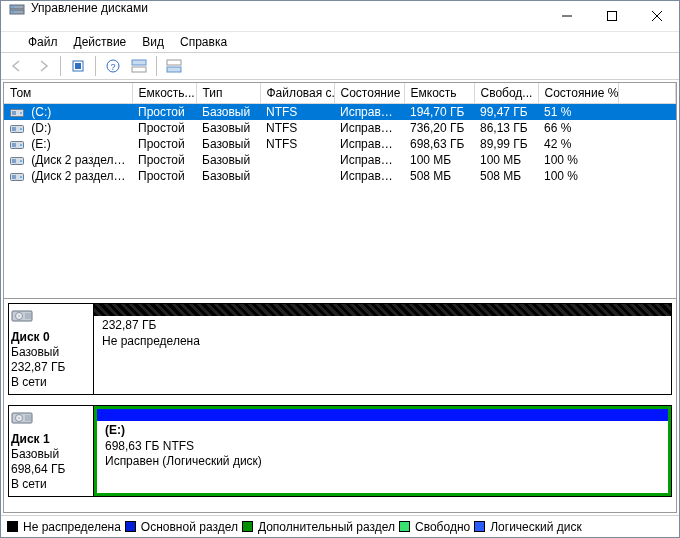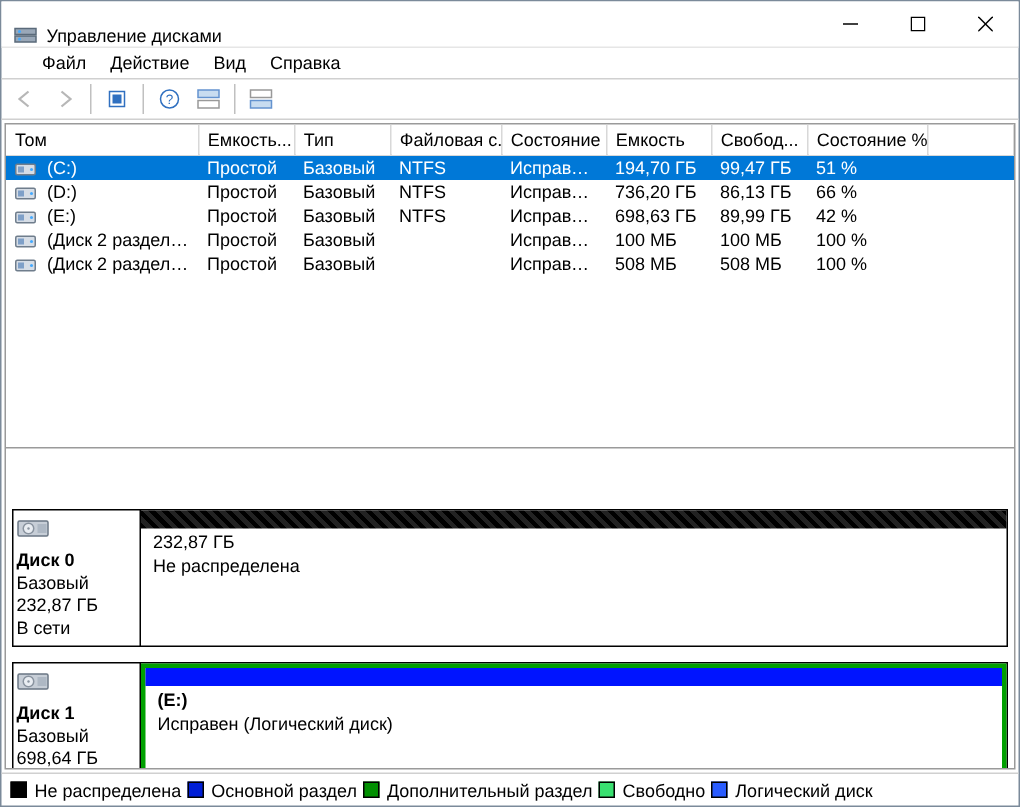"Управление дисками" .titlebar { align-items: flex-end -> flex-start; padding: 12px 0 0 8px -> 0 0 0 8px }
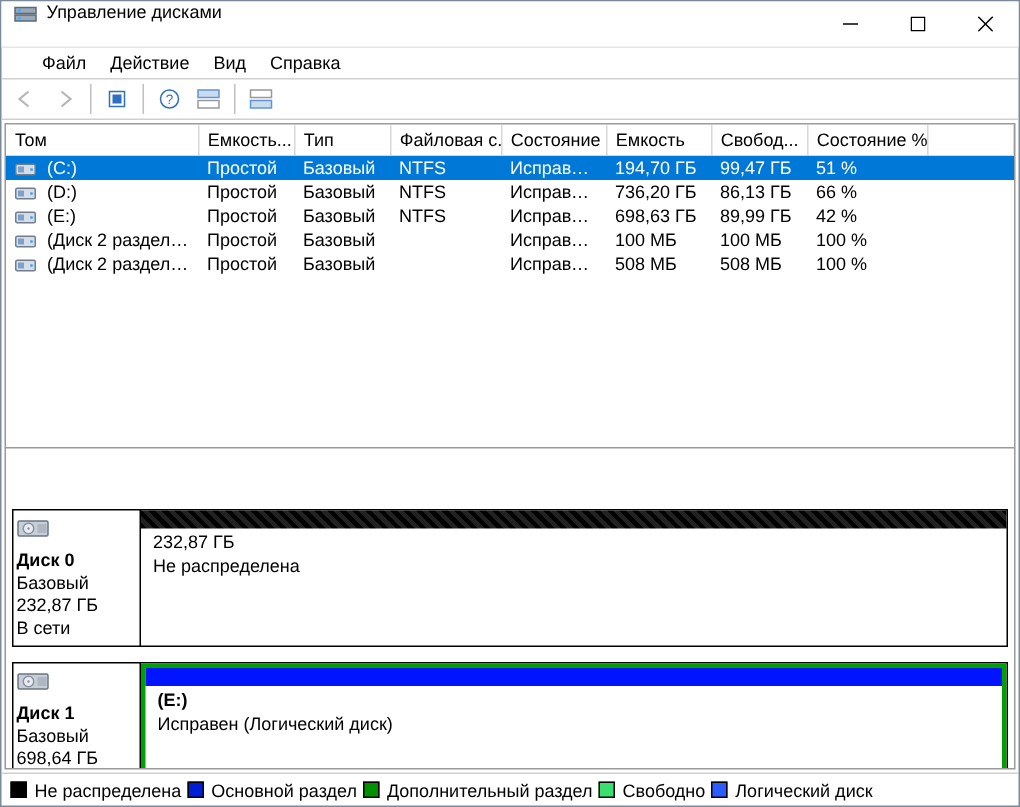"Том" .content { gap: 36px -> none }
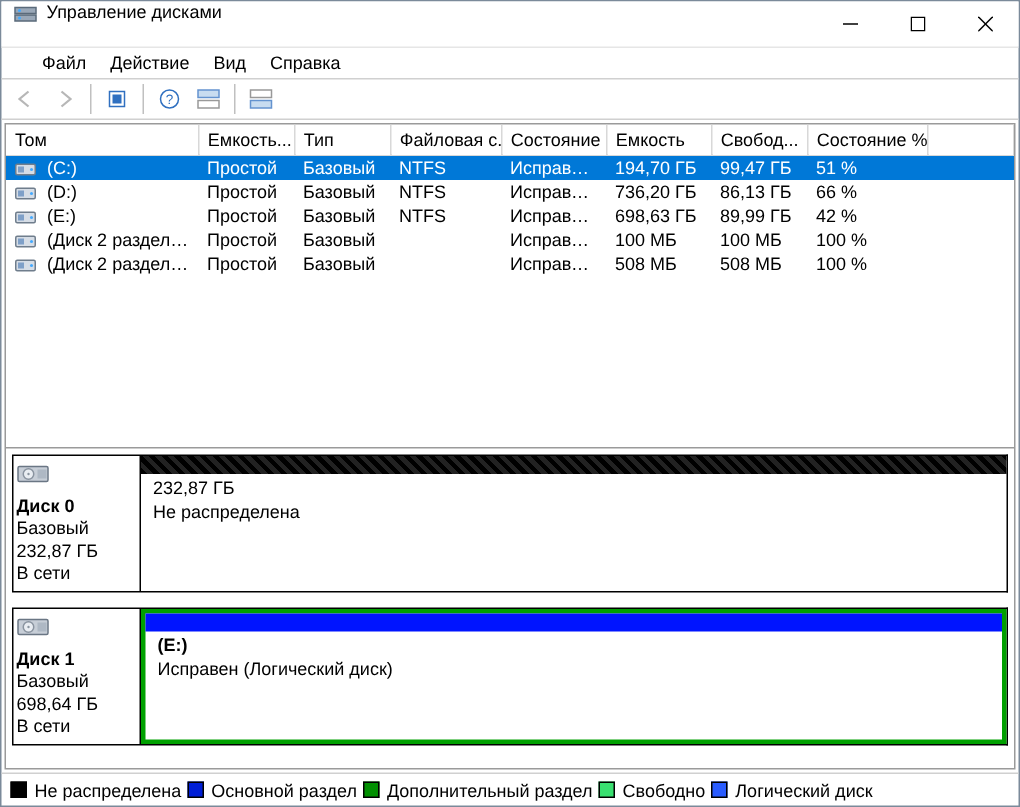"698,63 ГБ NTFS" span { html: none -> <span>698,63 ГБ NTFS</span> }
